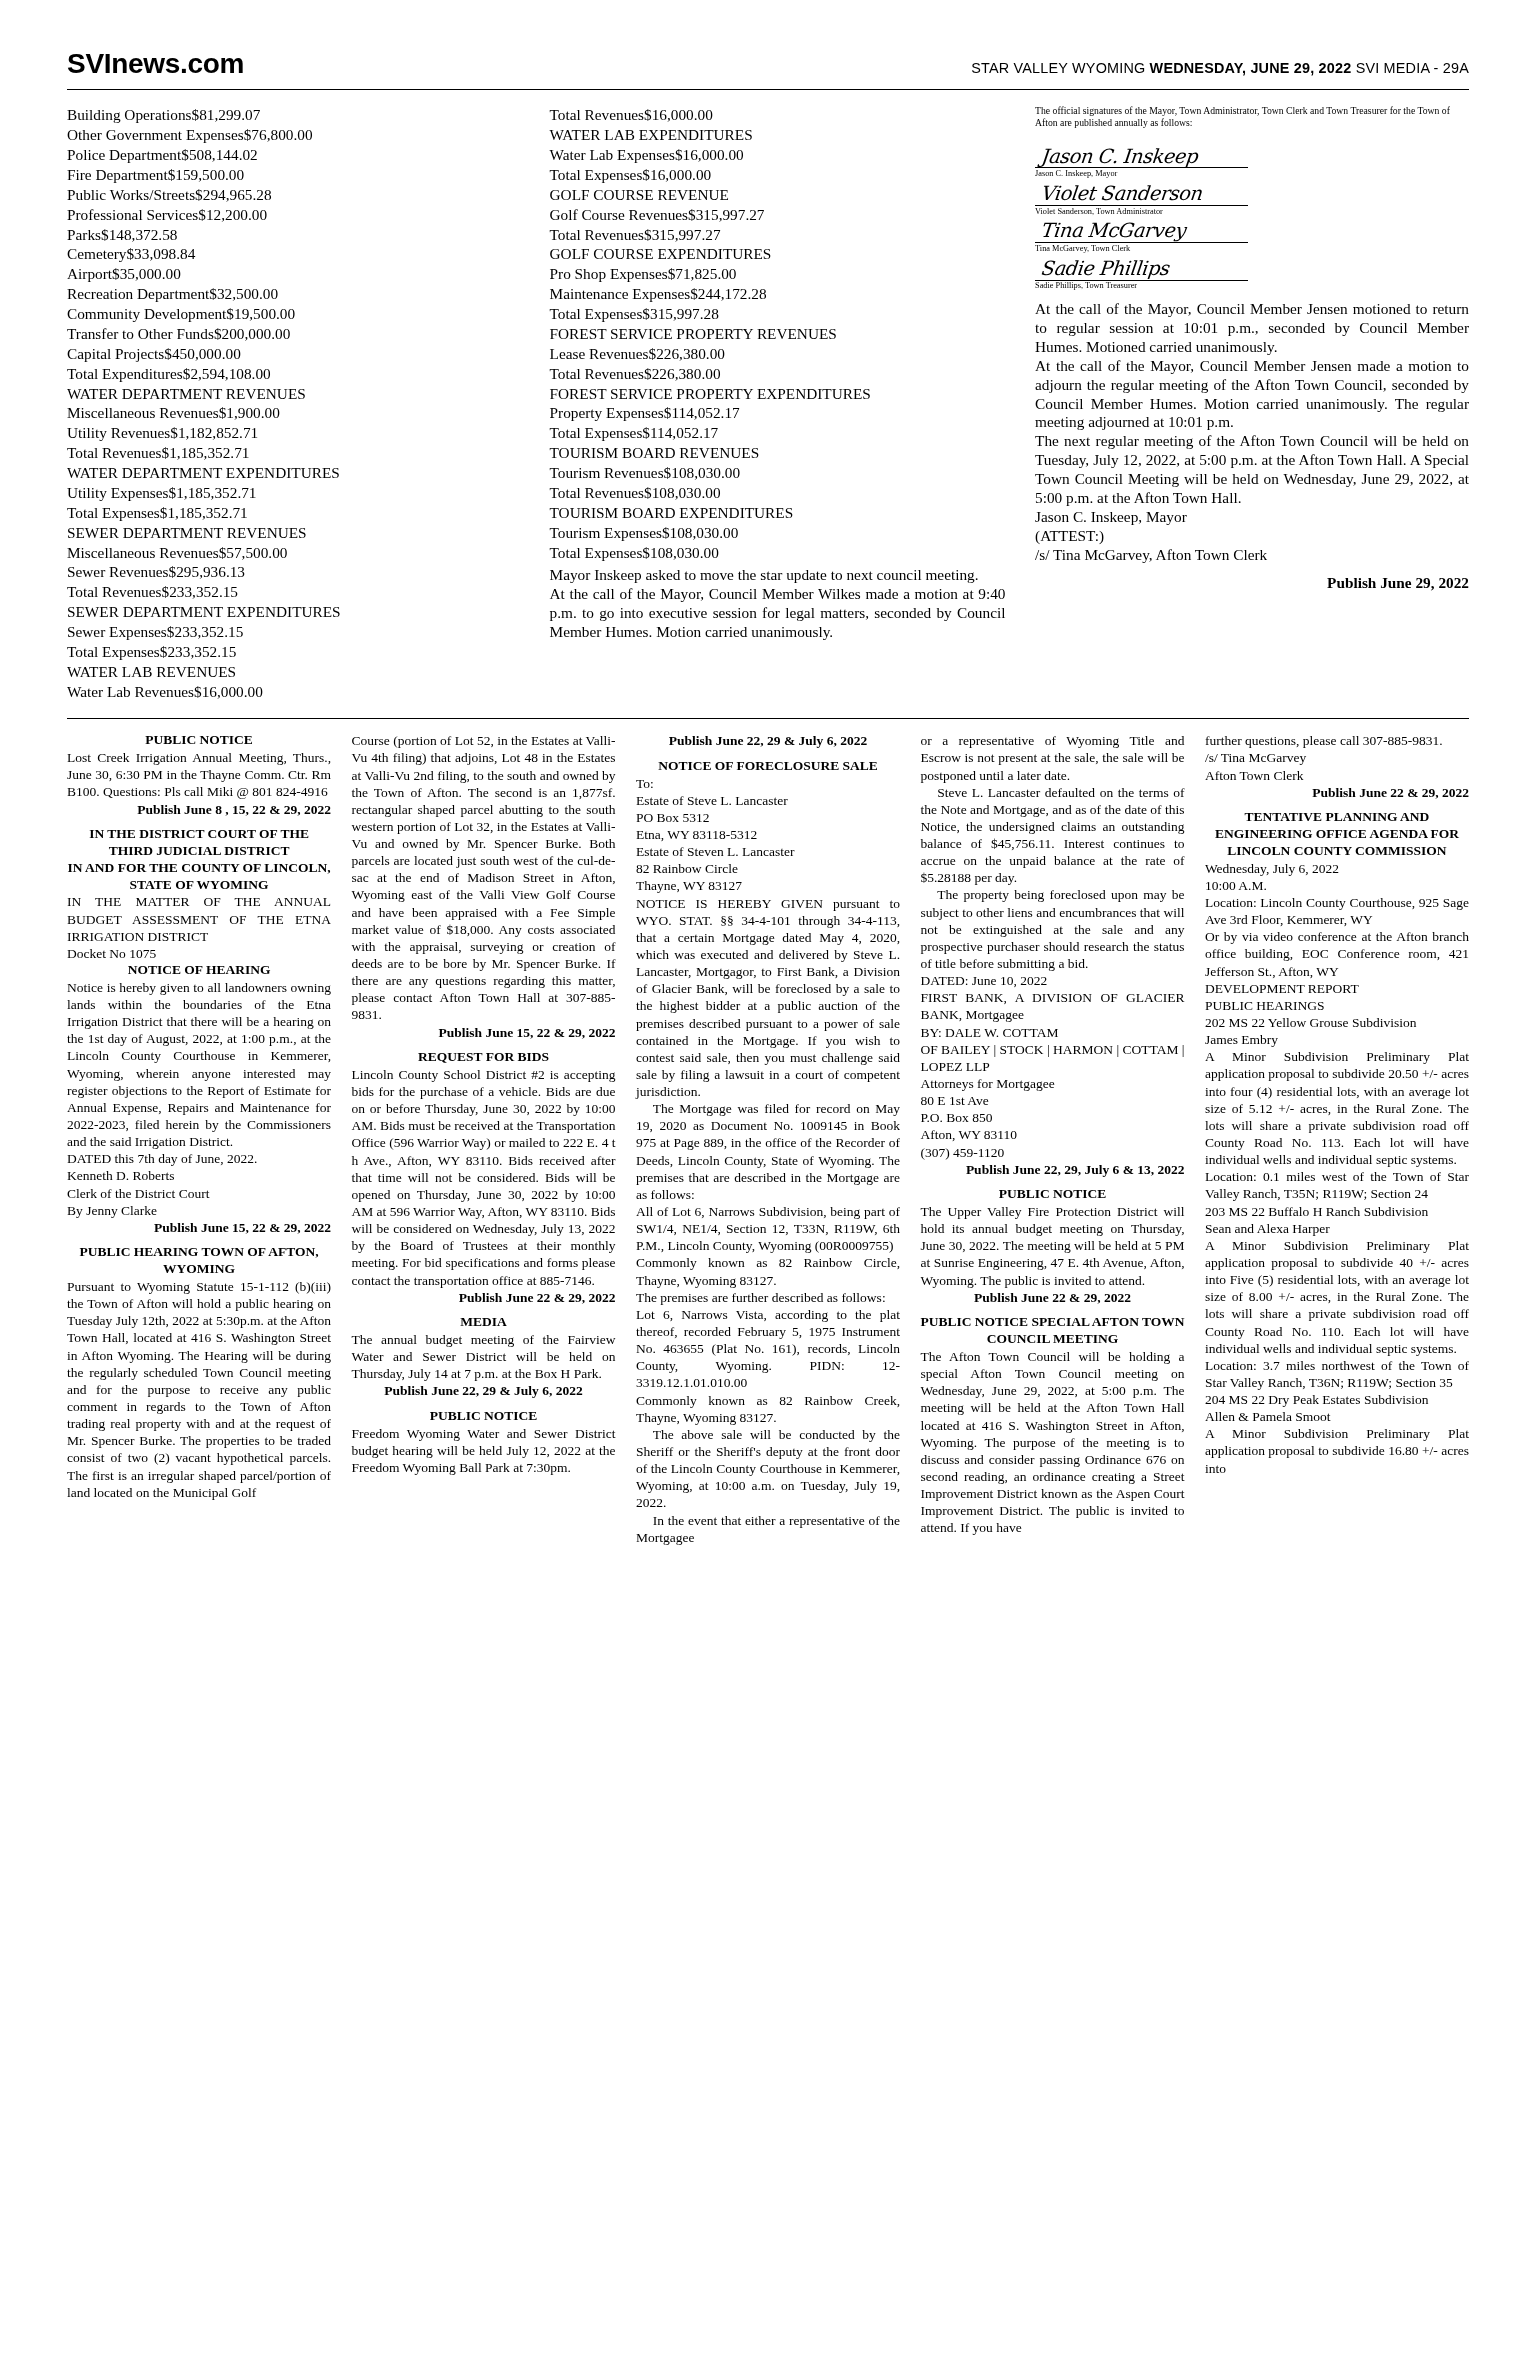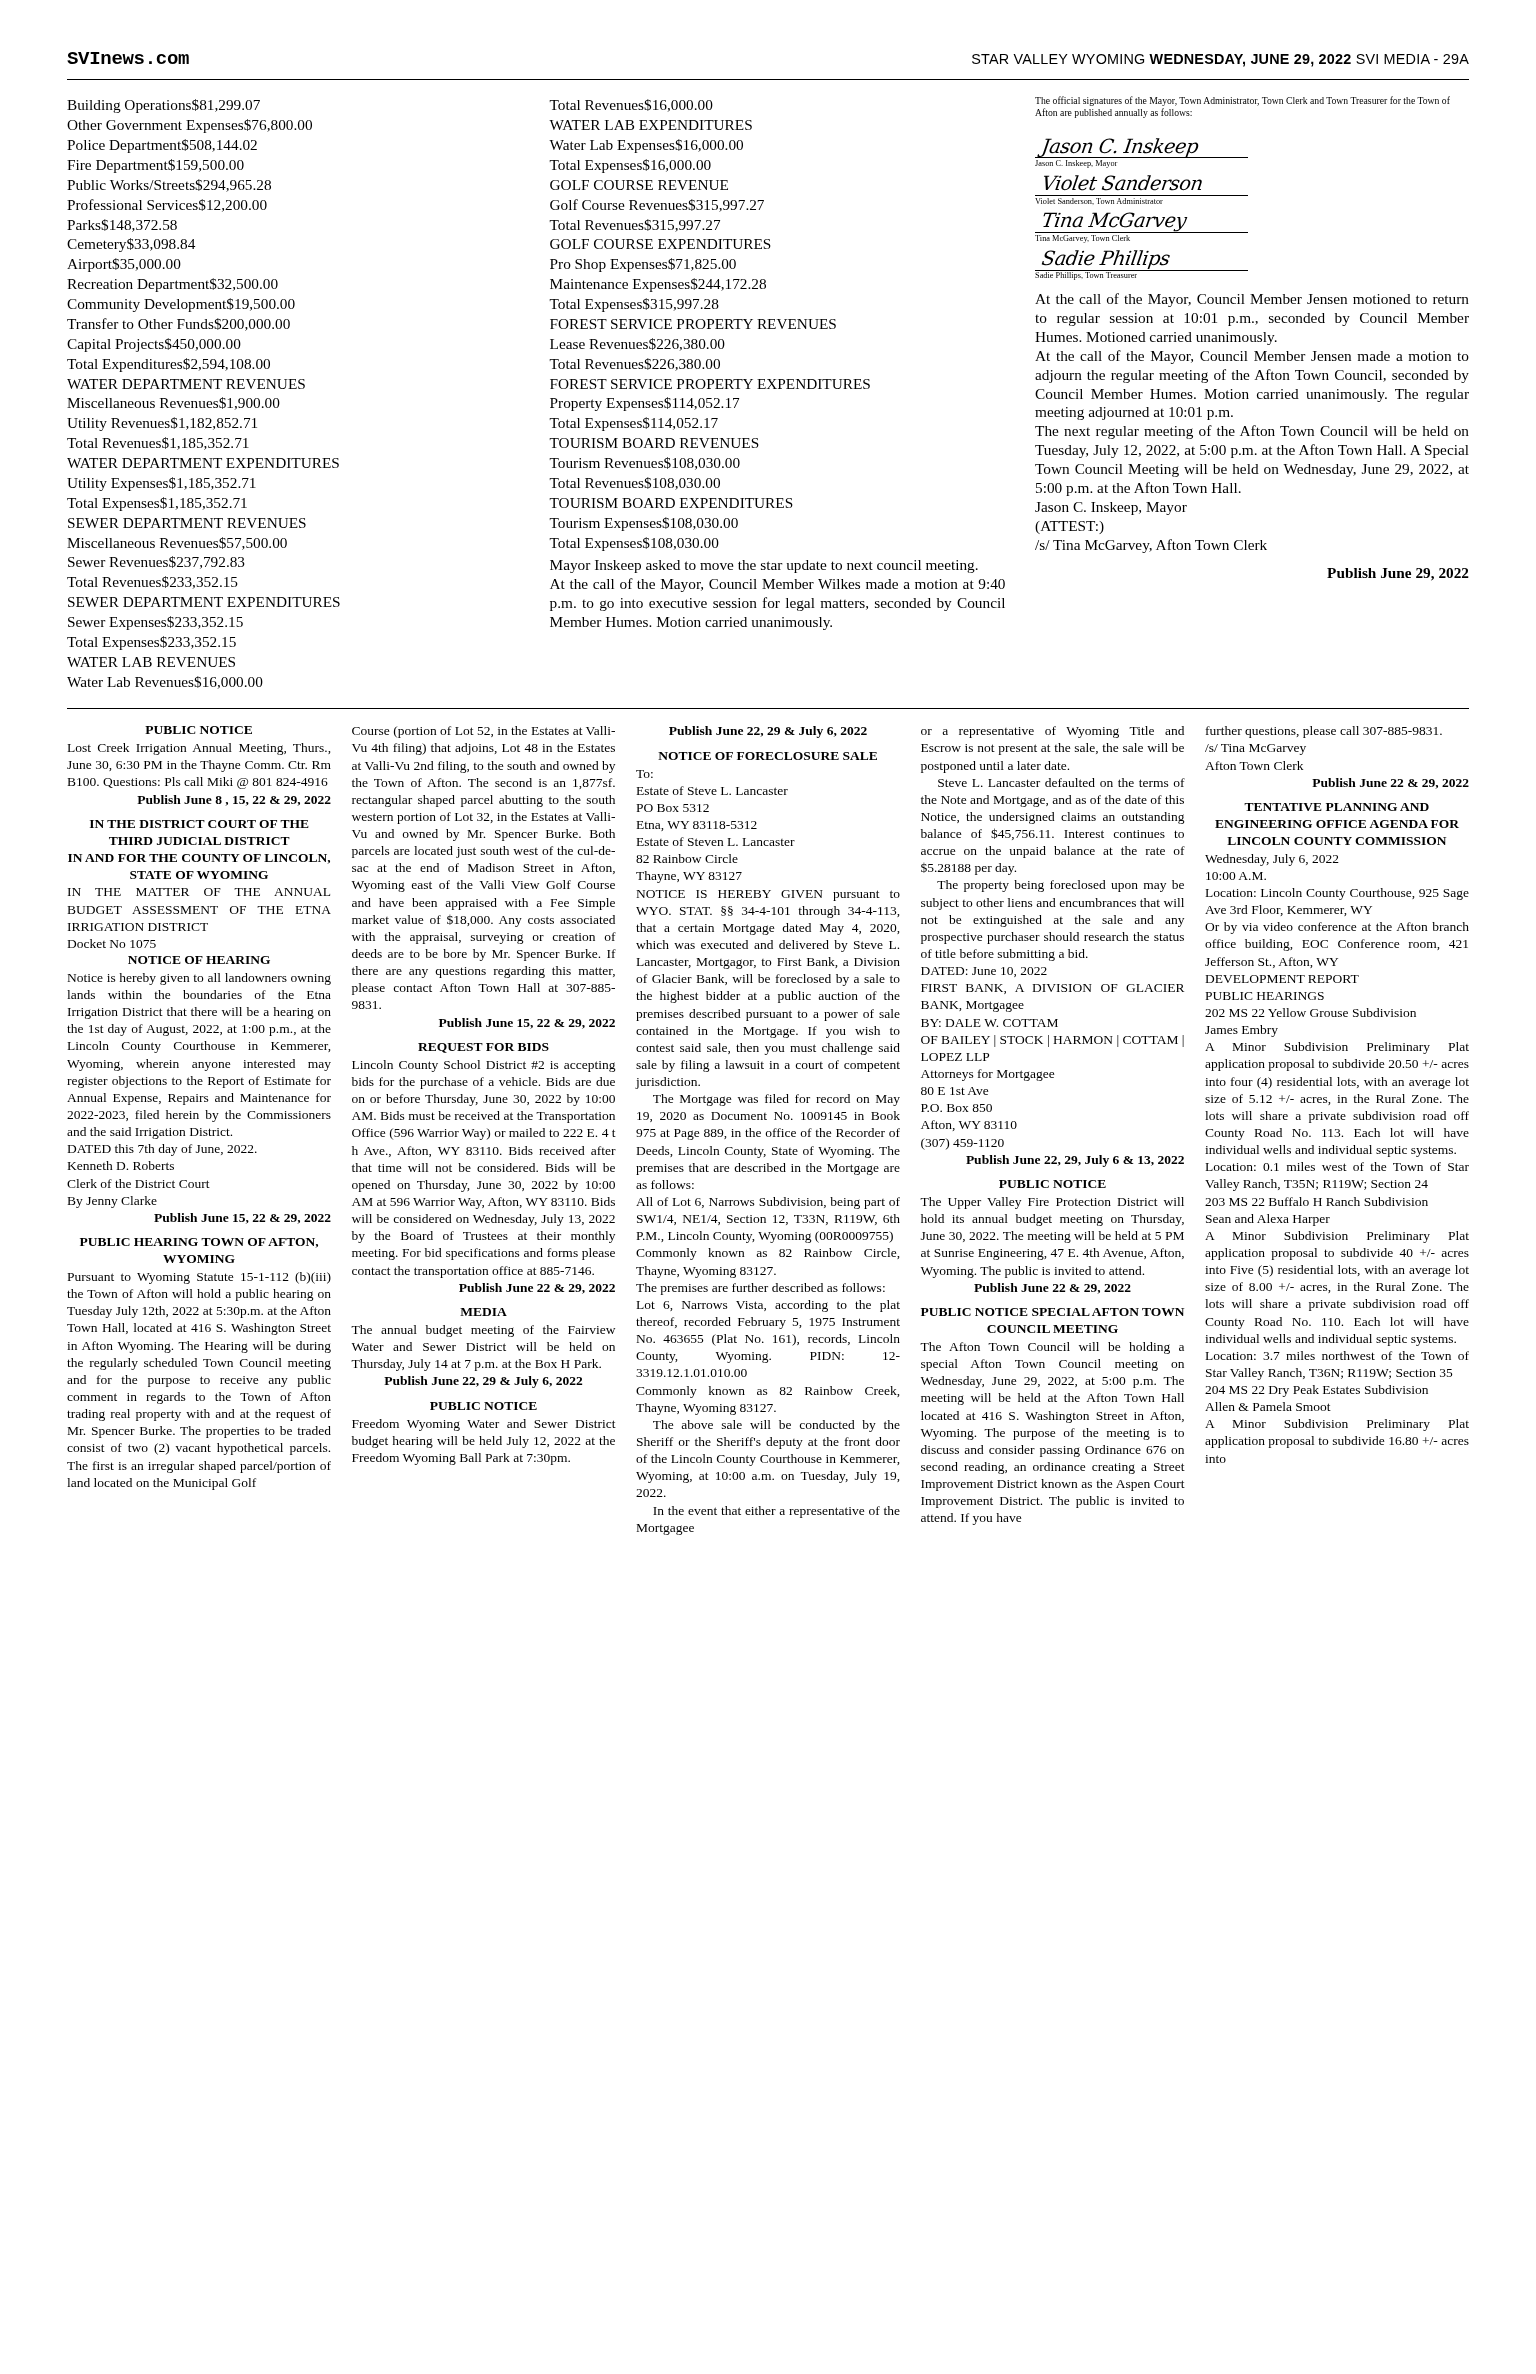"SVInews.com" .masthead-left { font-family: Liberation Mono, monospace -> Liberation Sans, sans-serif; font-size: 19px -> 28px }
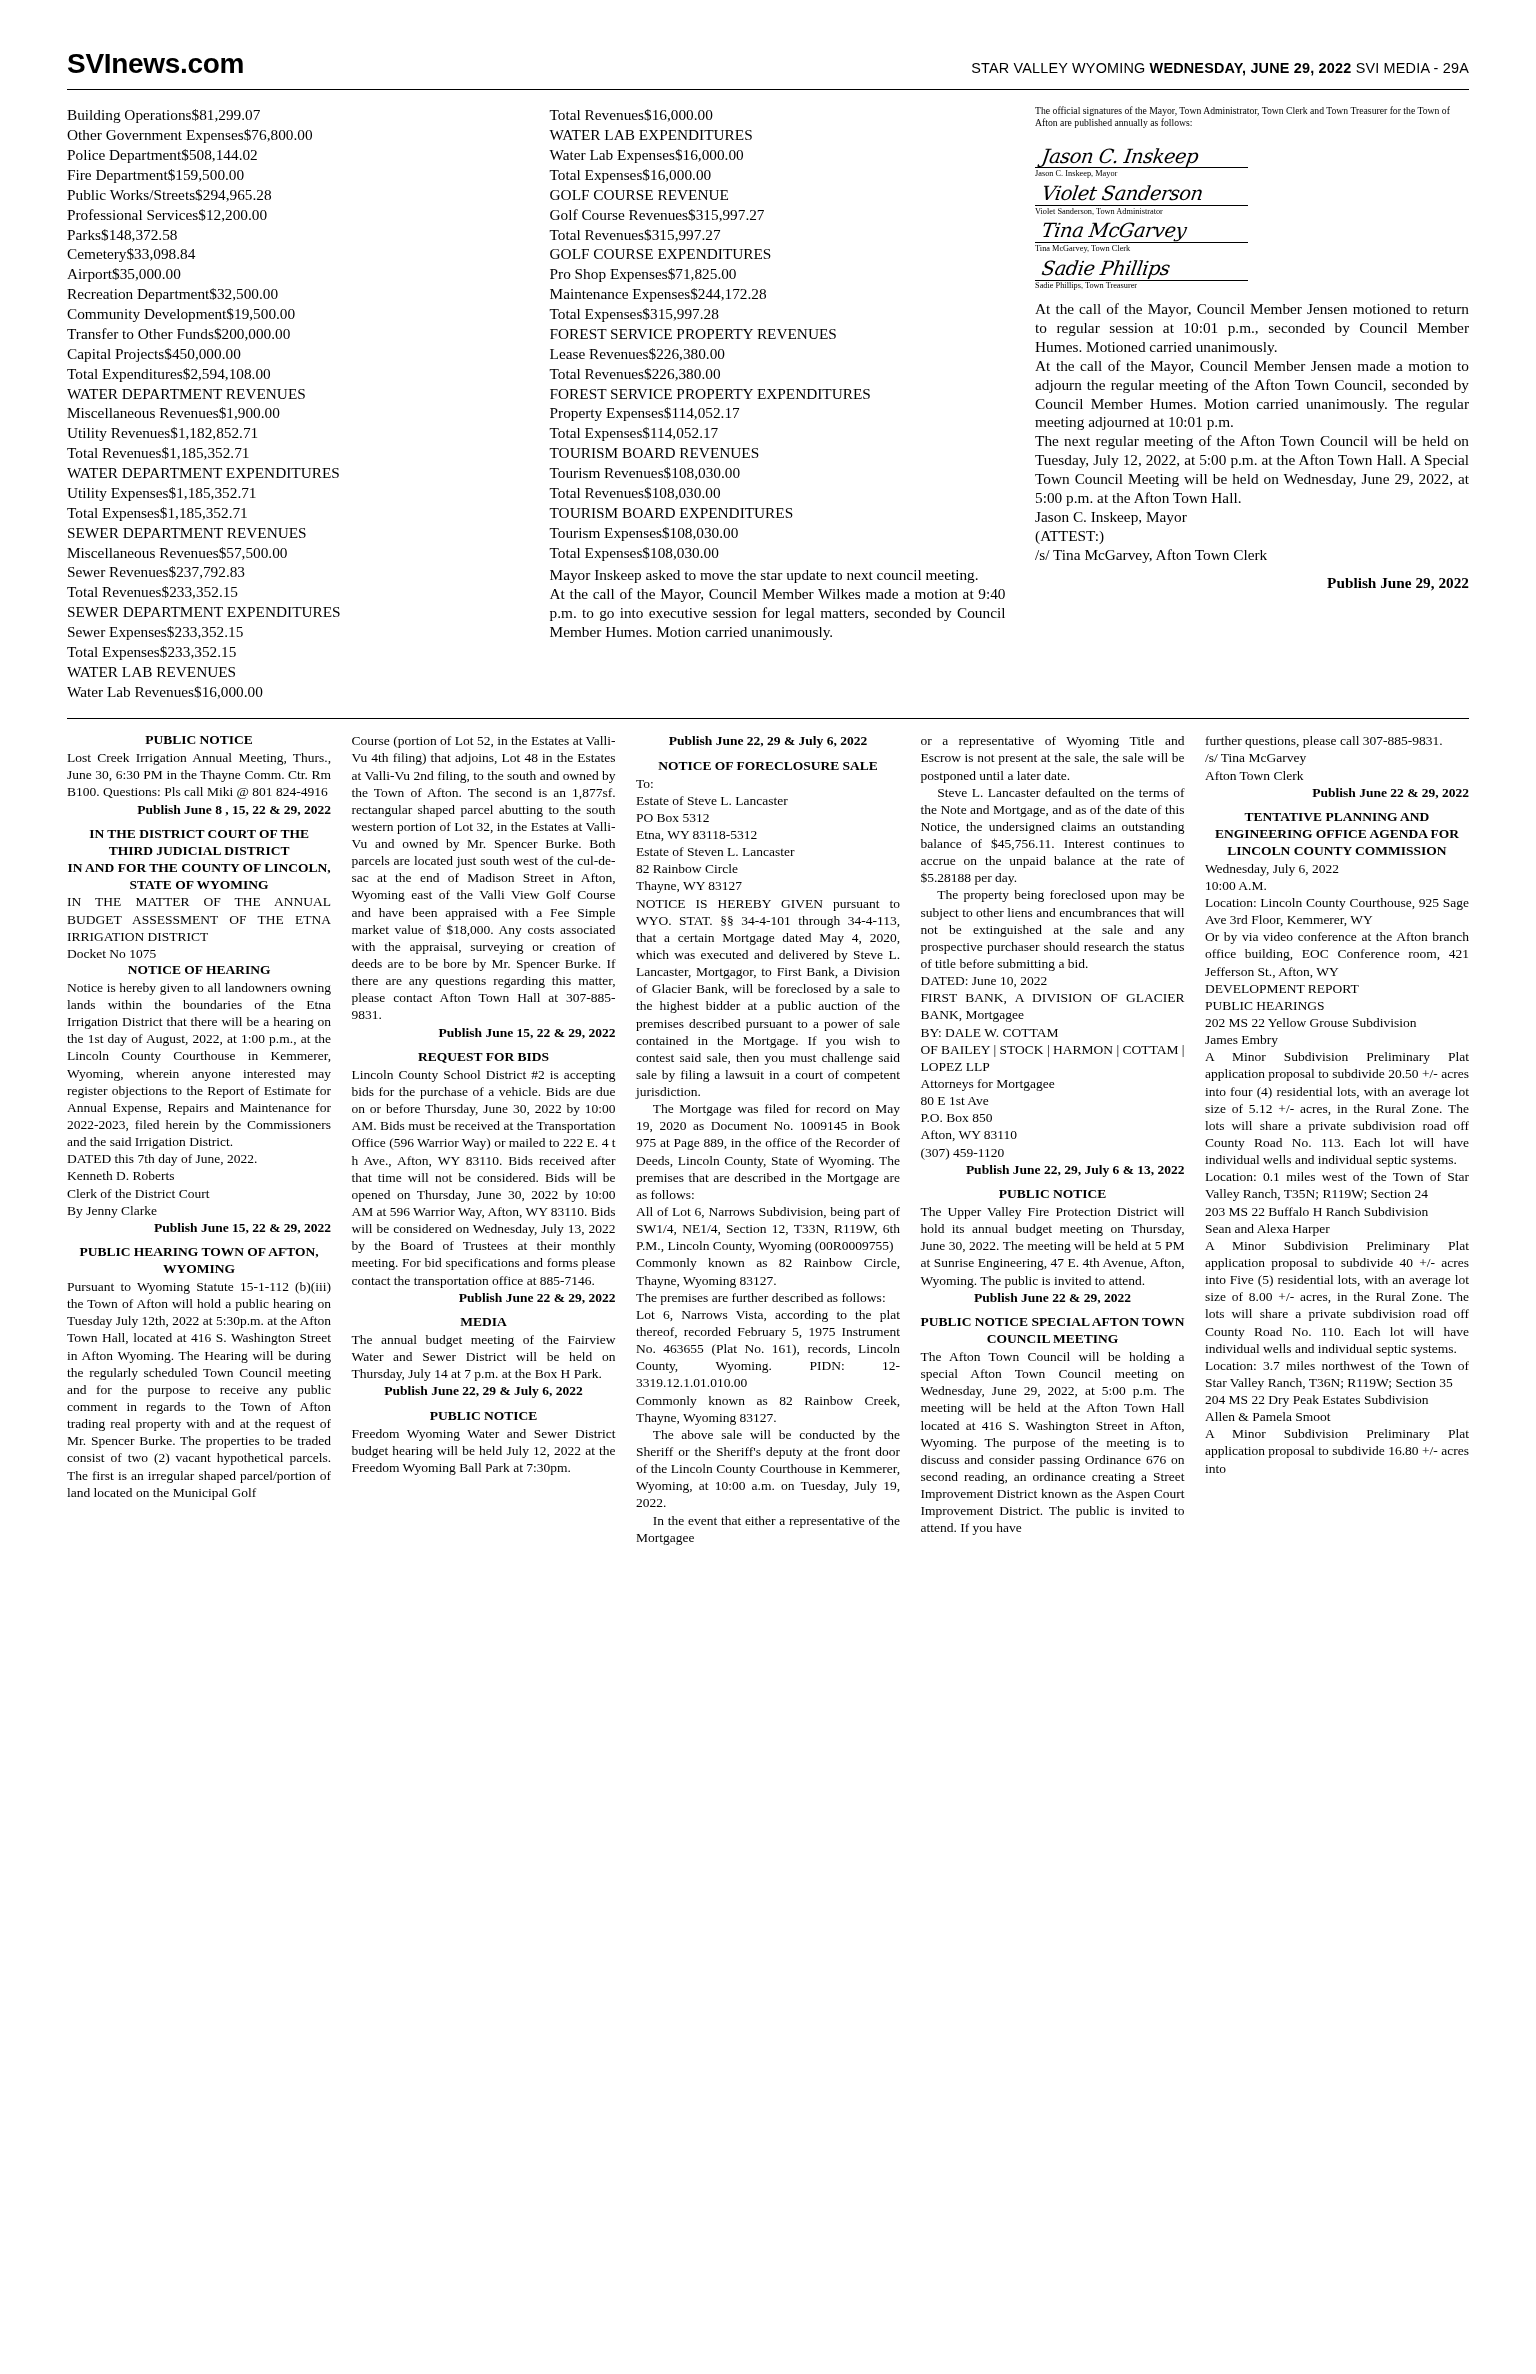"$237,792.83" span.amt { text: $237,792.83 -> $295,936.13 }
